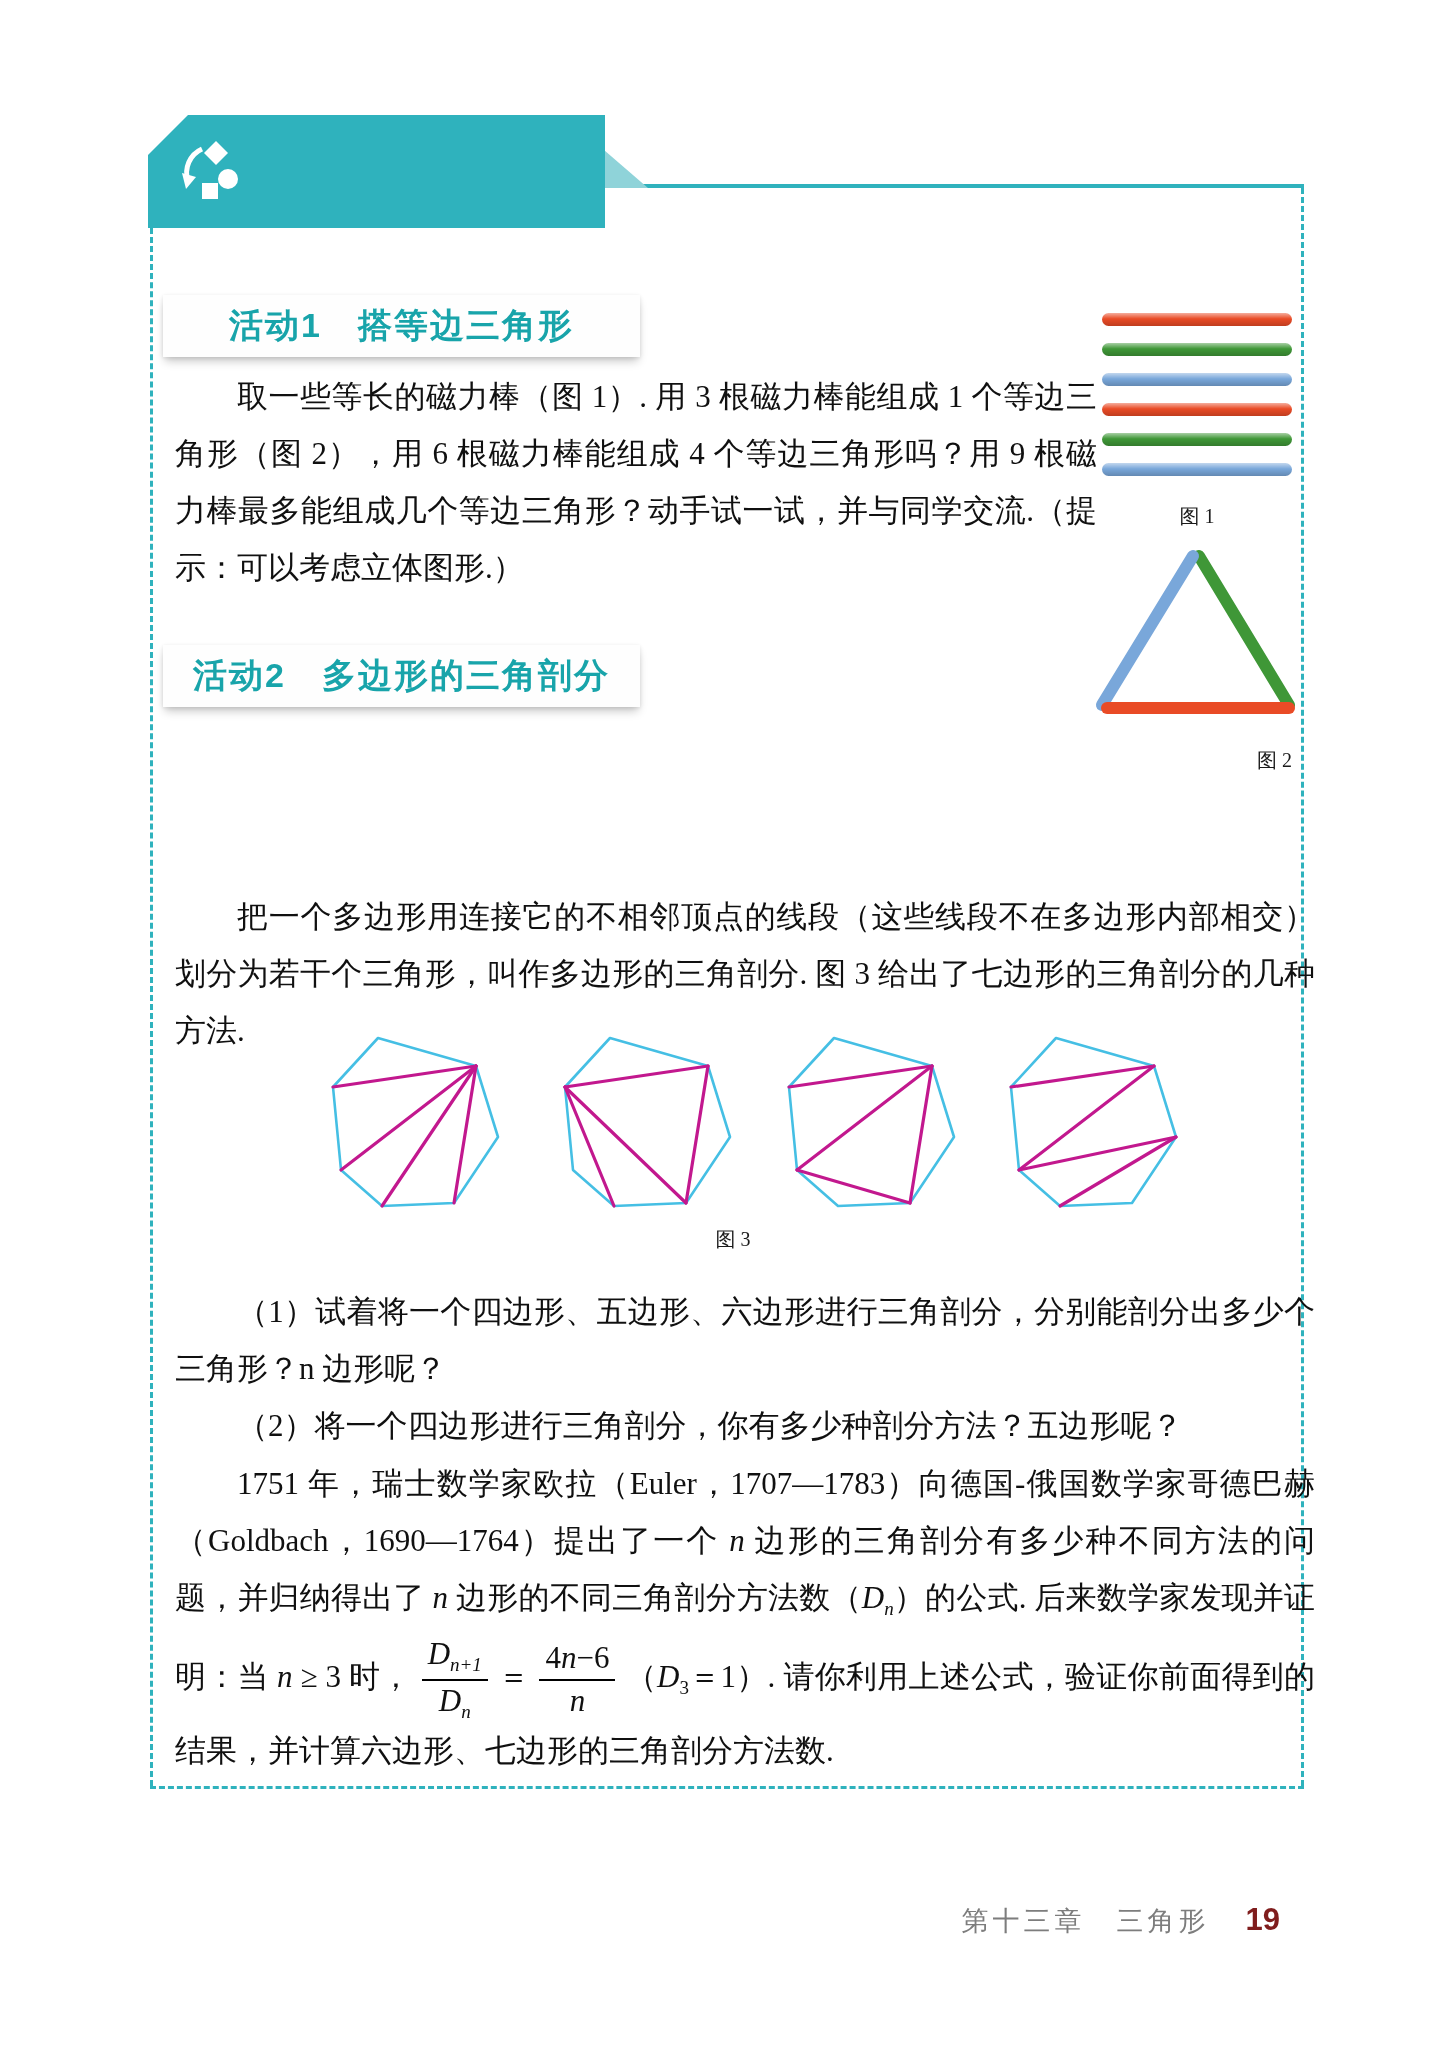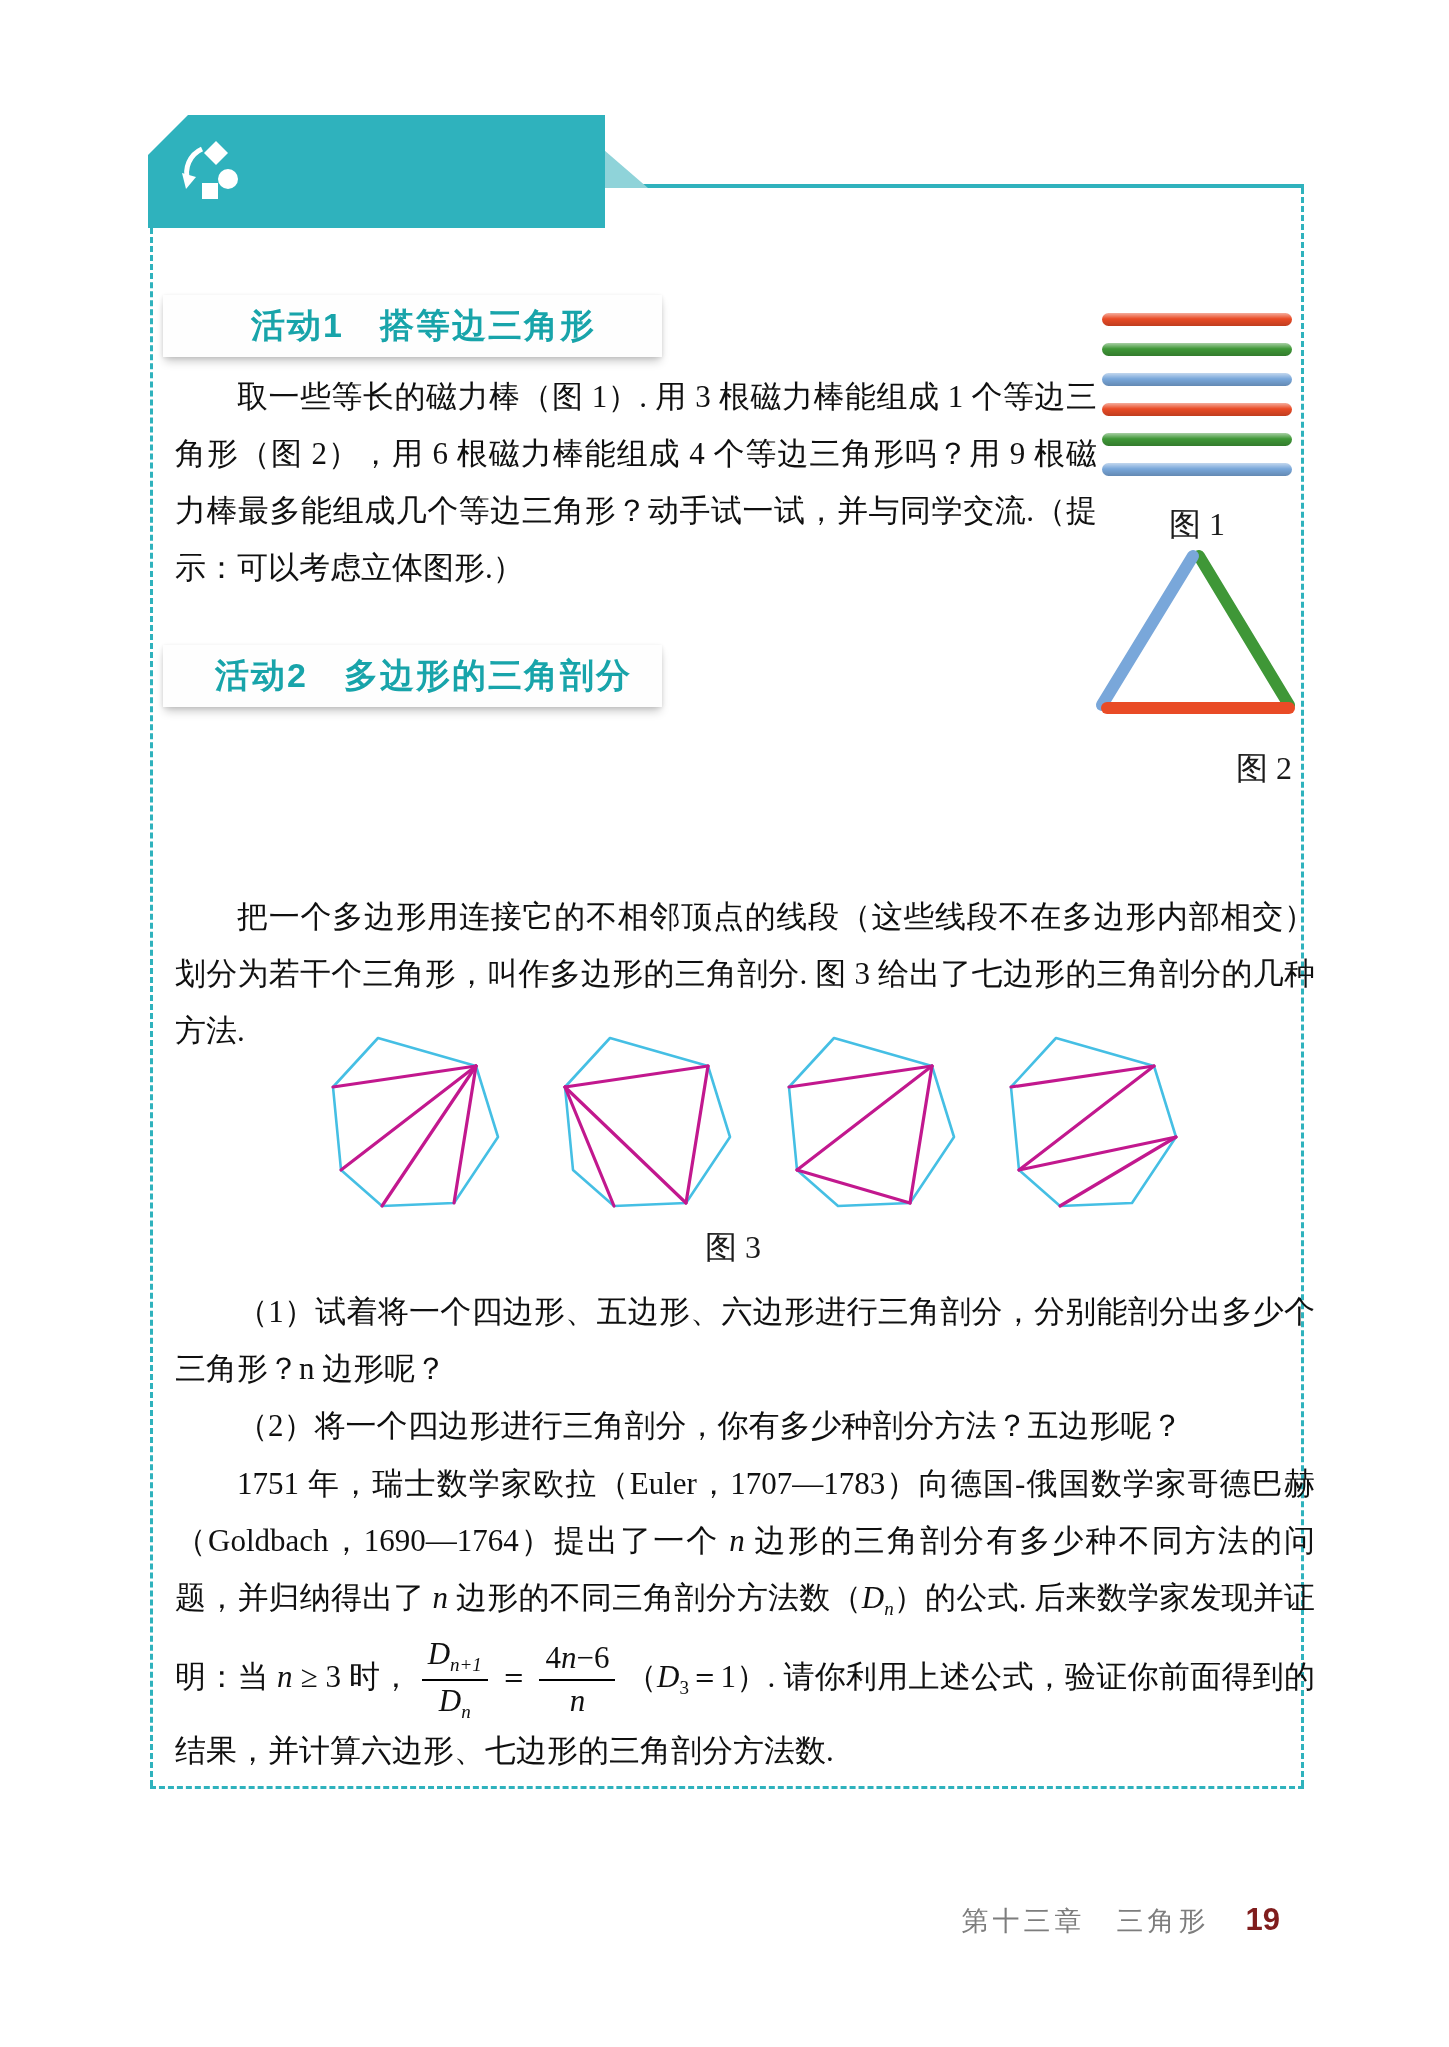"活动1 搭等边三角形" .act-head { padding-left: 22px -> none }
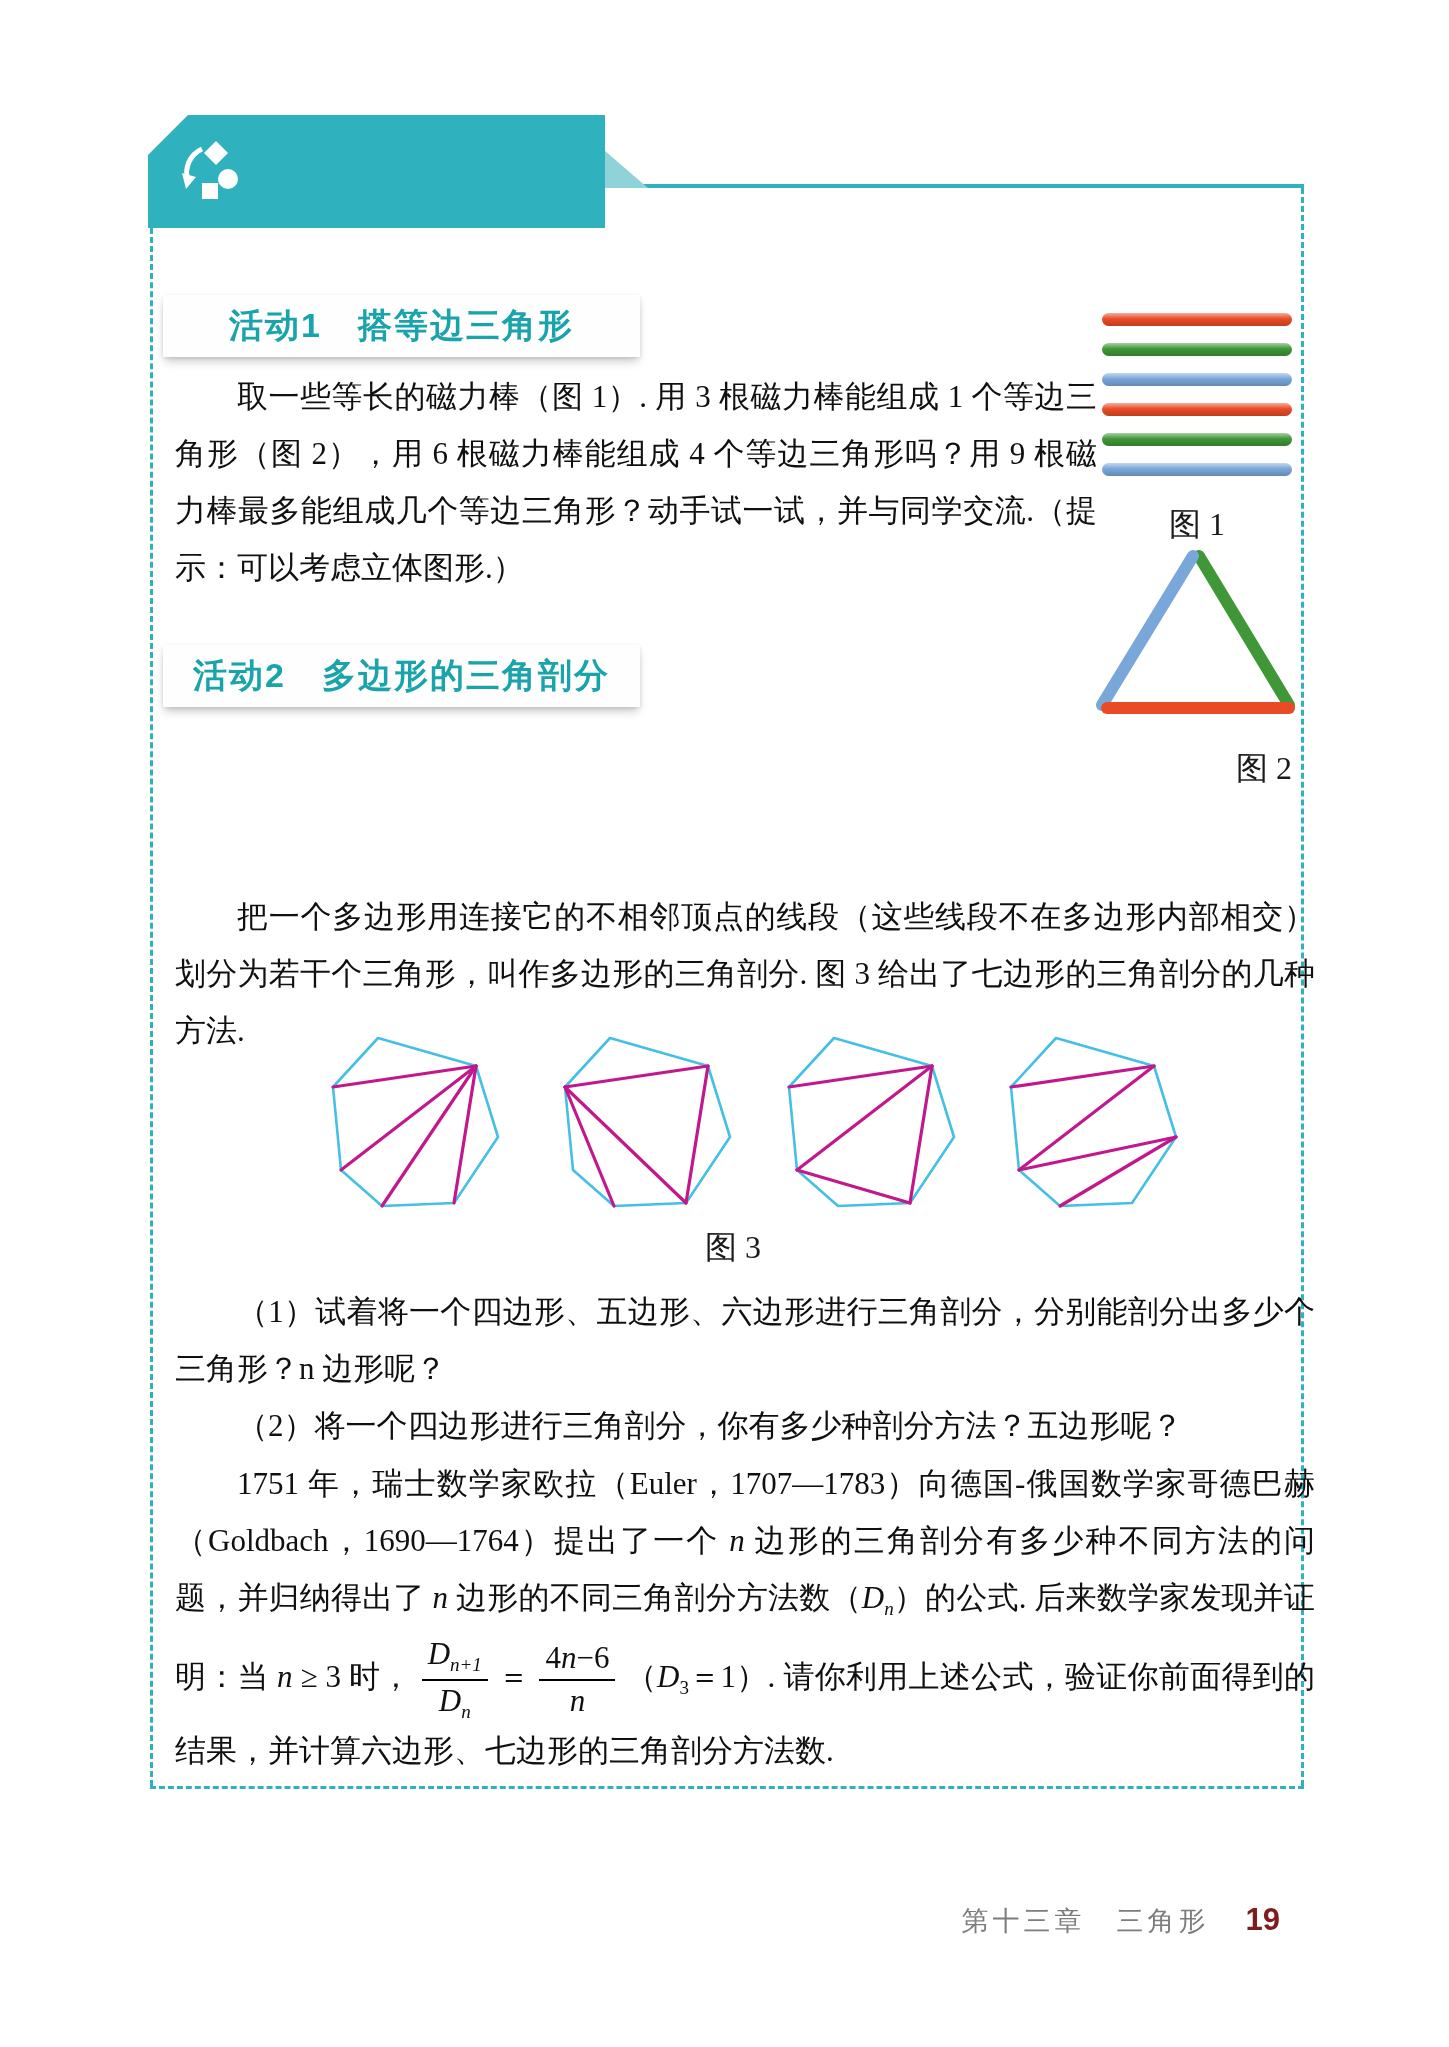"图 1" .fig-caption { font-size: 32px -> 20px }
